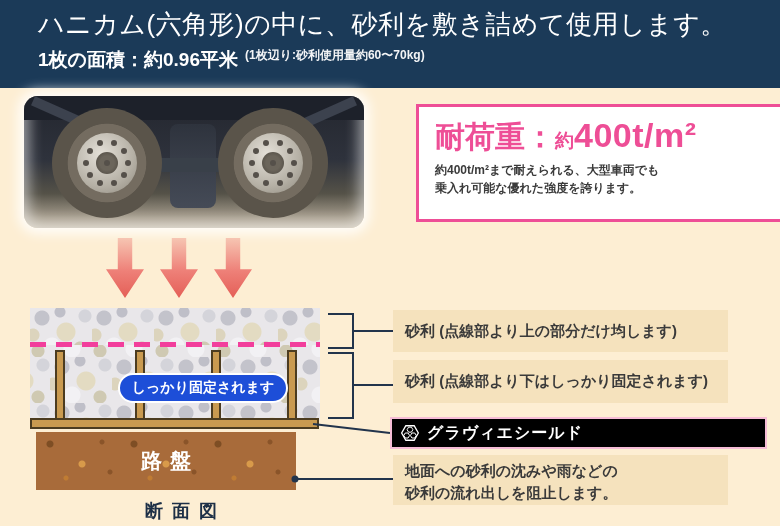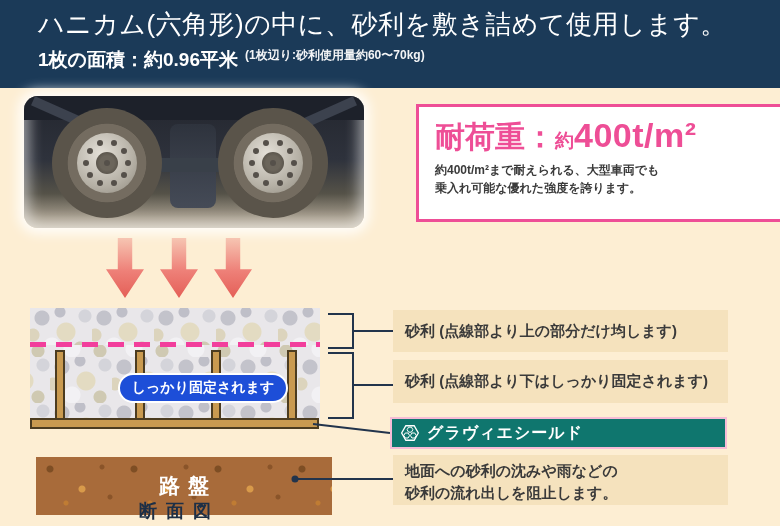"グラヴィエシールド" .banner { background: #0f766e -> #000000; width: 337px -> 377px }
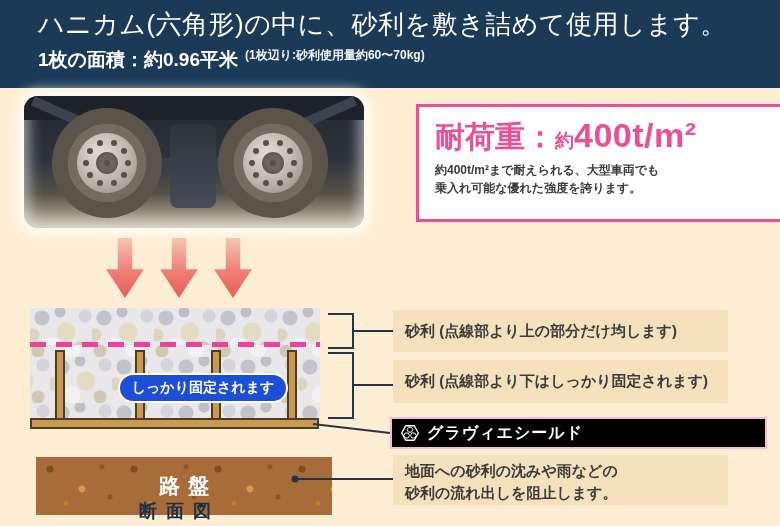"路盤" .roadbed { margin-top: 25px -> none; width: 296px -> 260px }
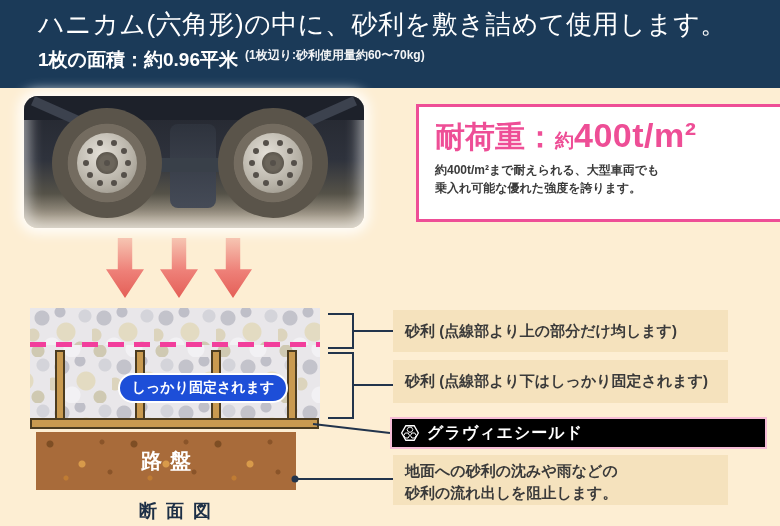"断面図" .caption { left: 30px -> 36px }
